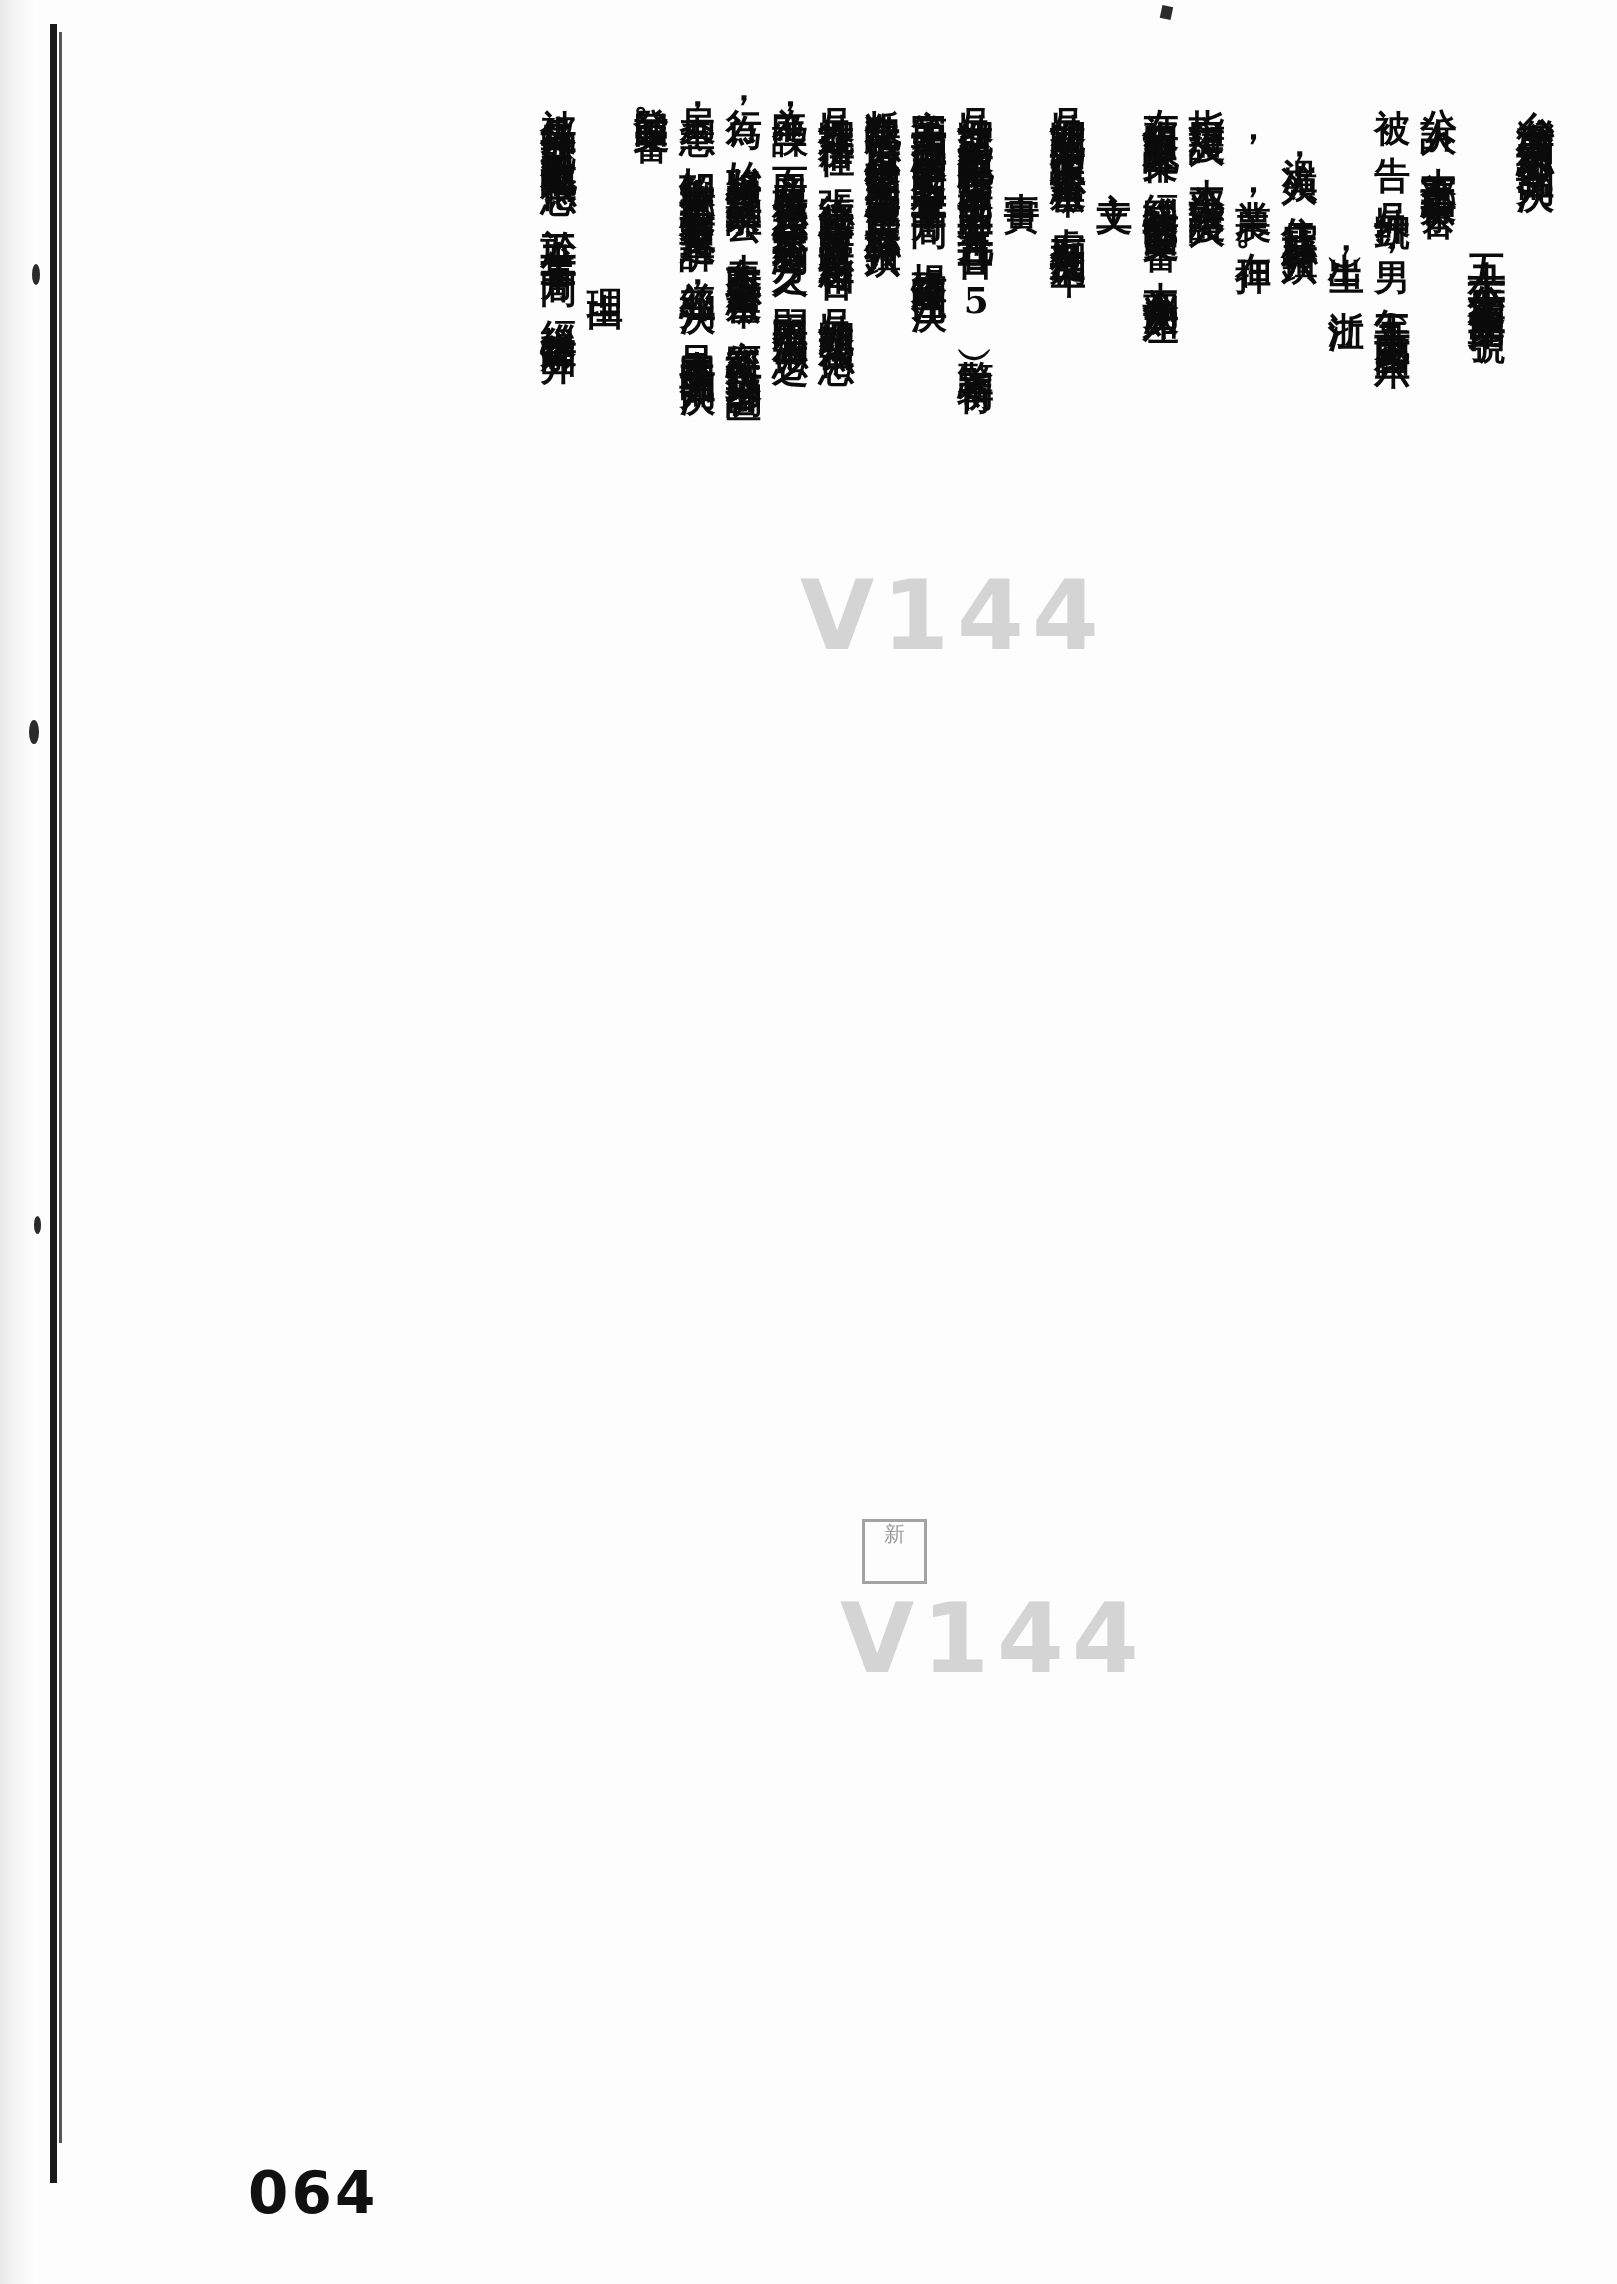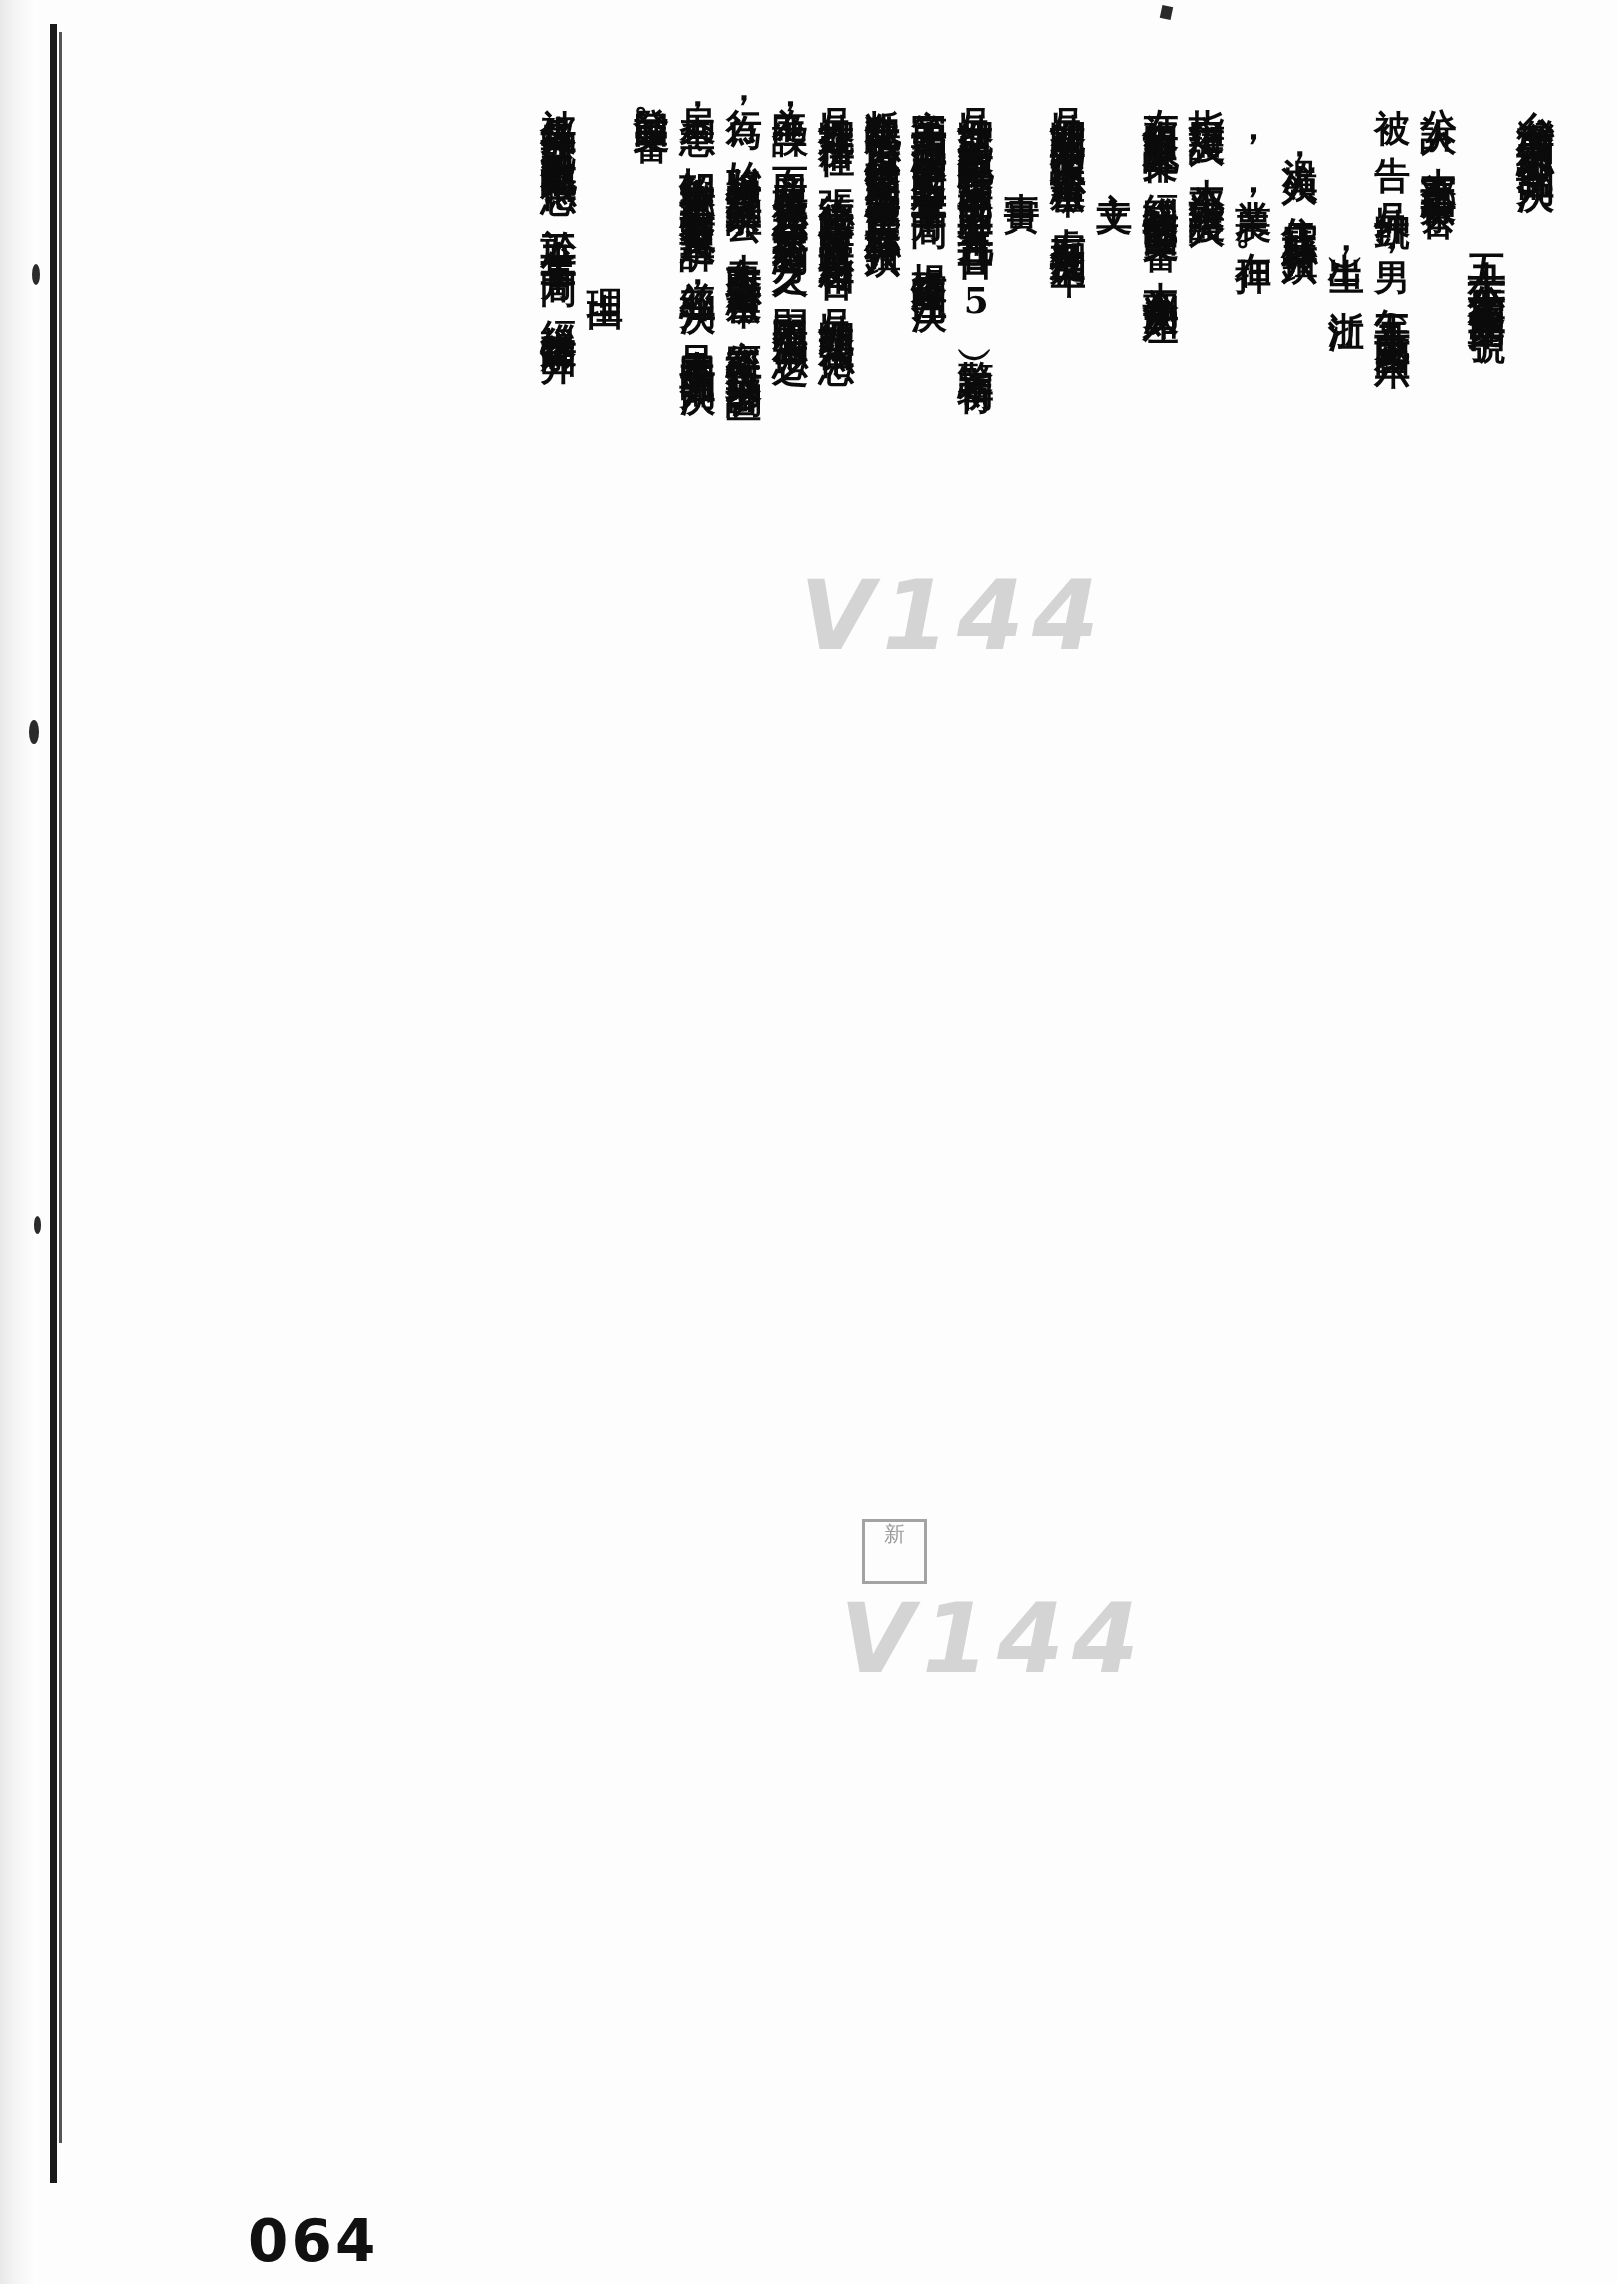"V144" .watermark { font-style: italic -> none }
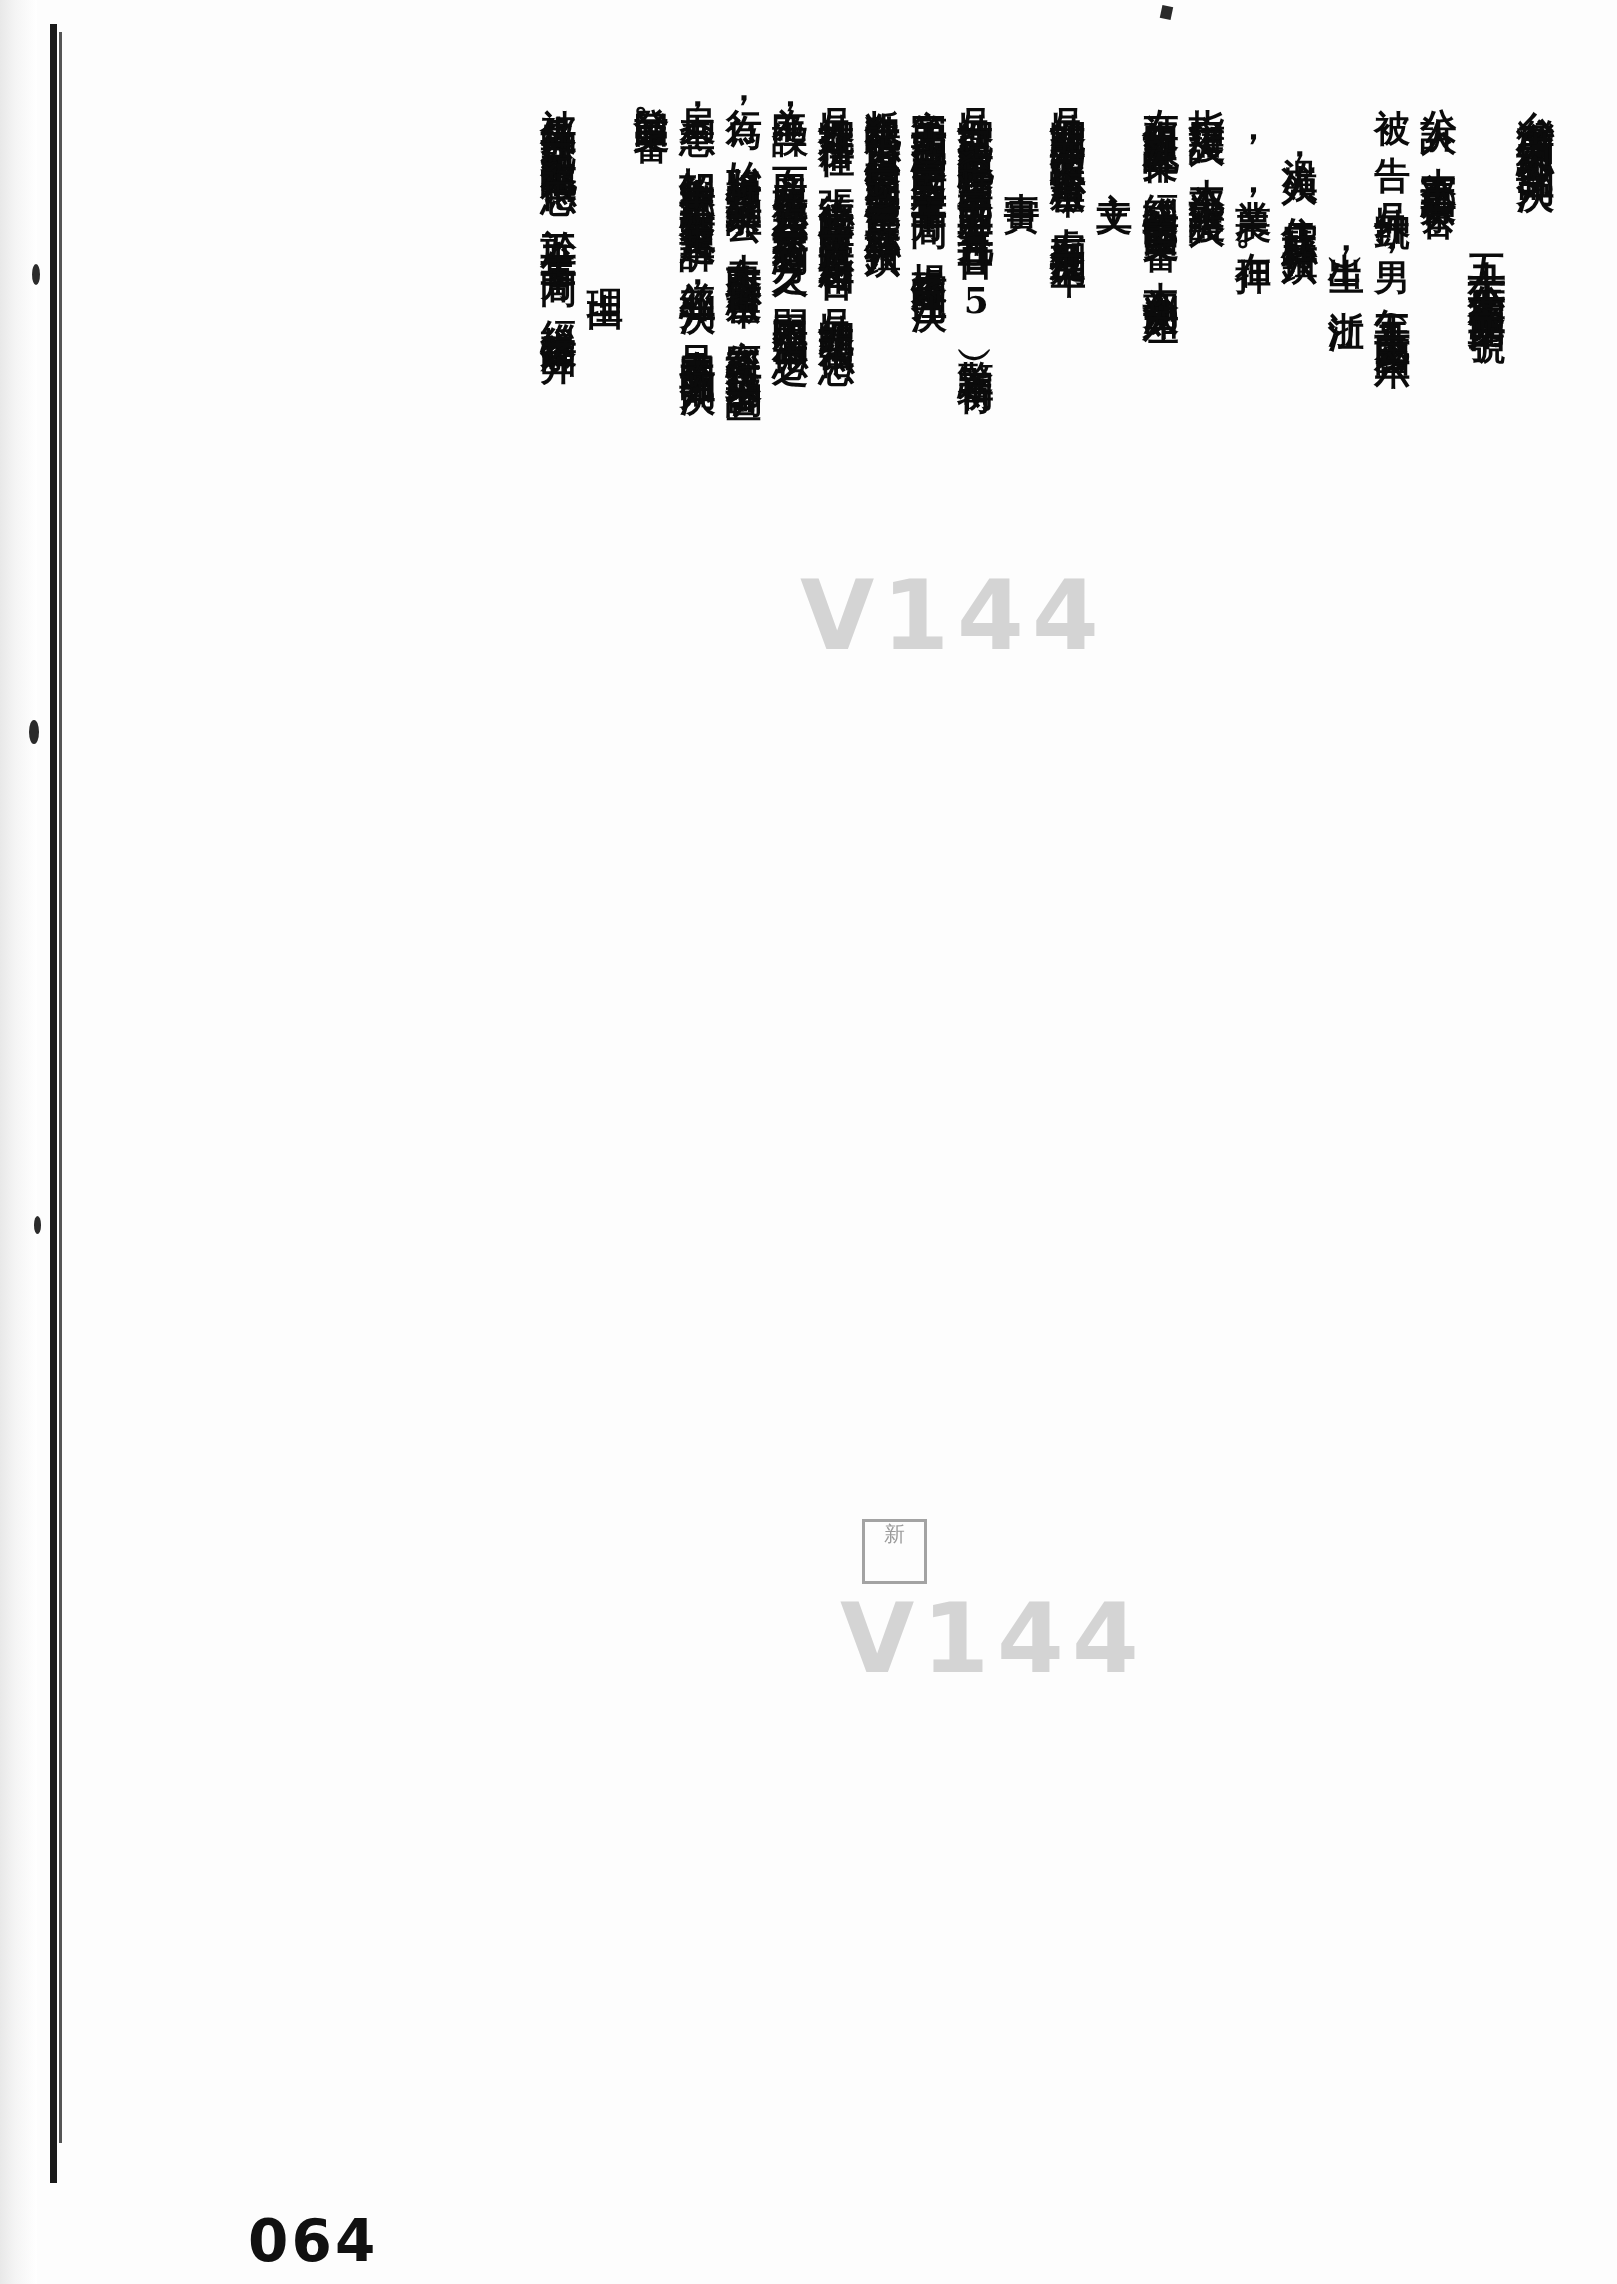"064" .page-number { margin-top: 48px -> none }
